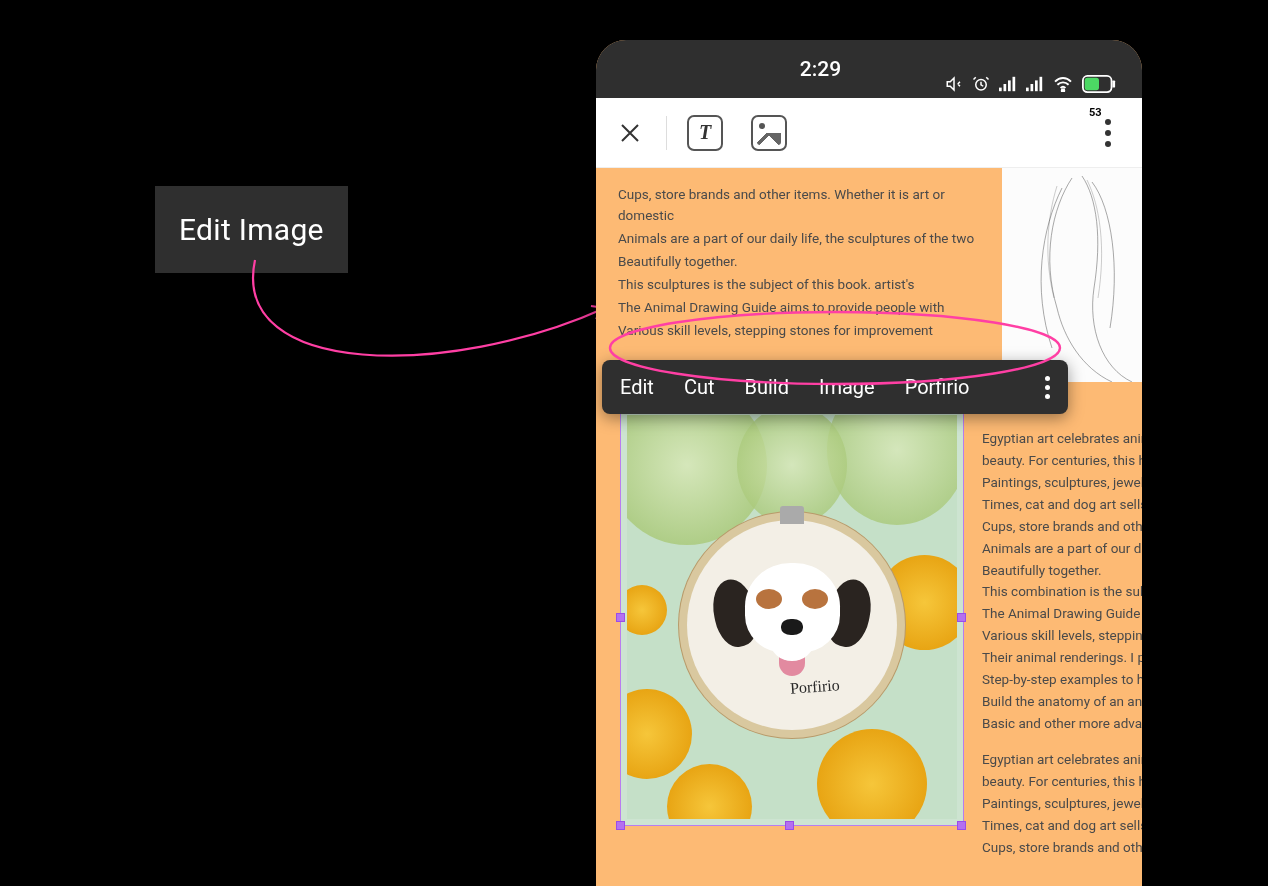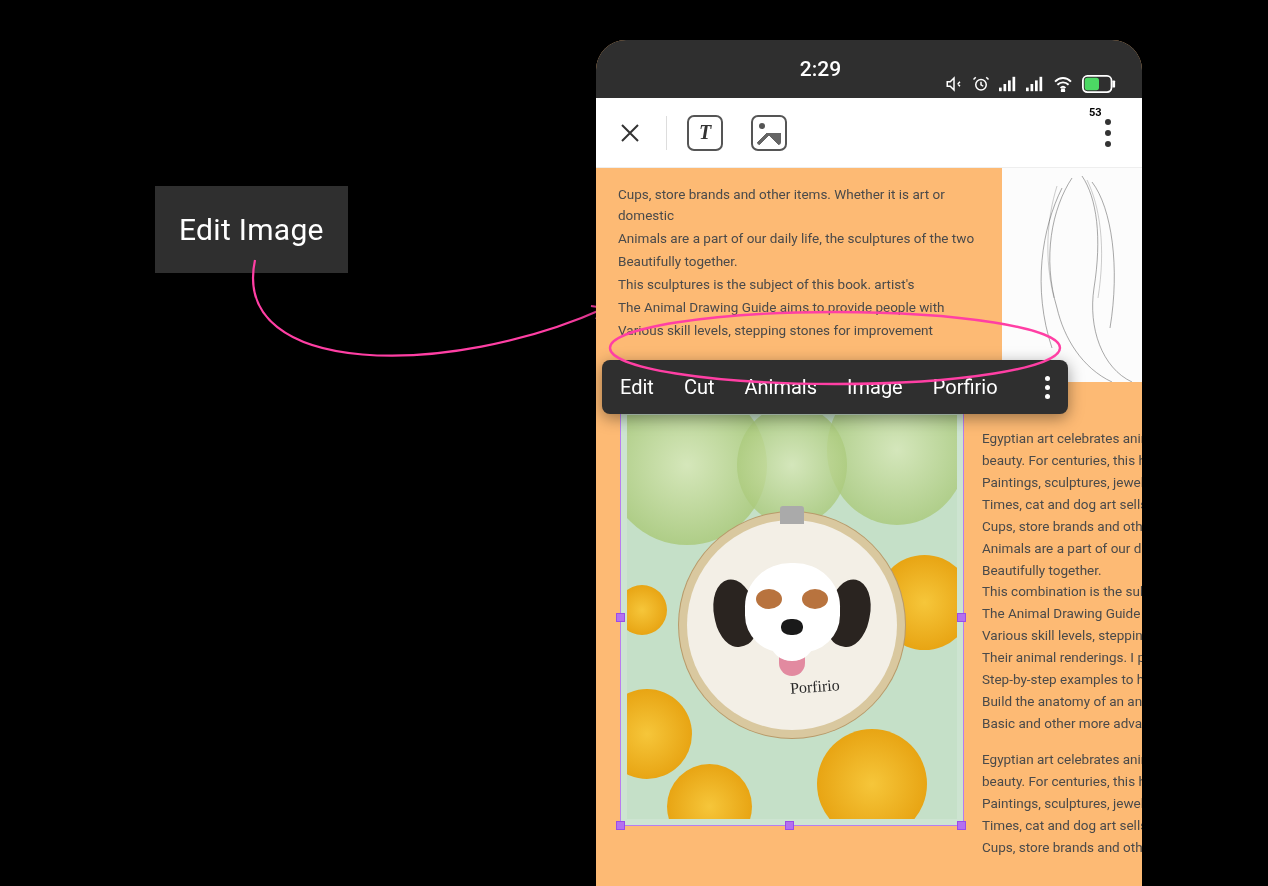"Animals" span.ctx-item { text: Animals -> Build }
